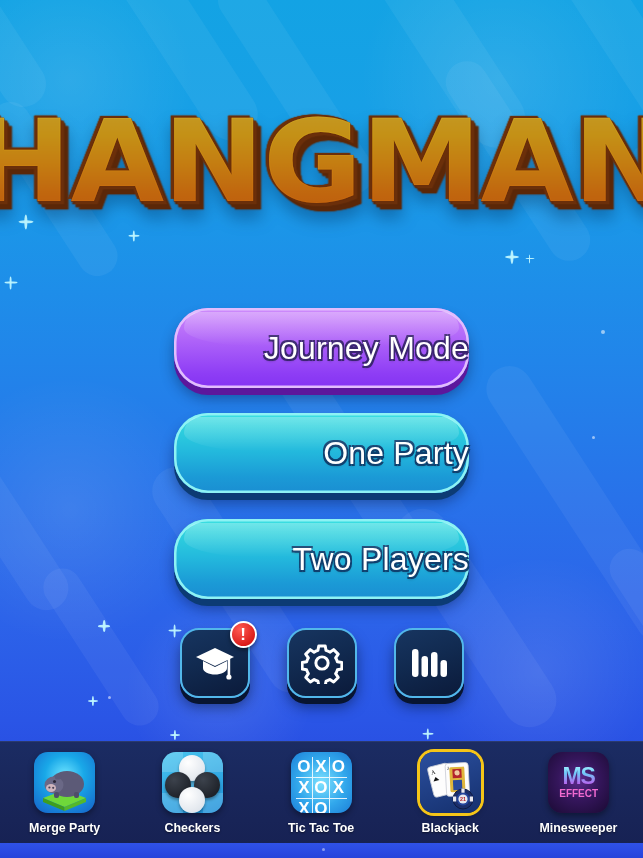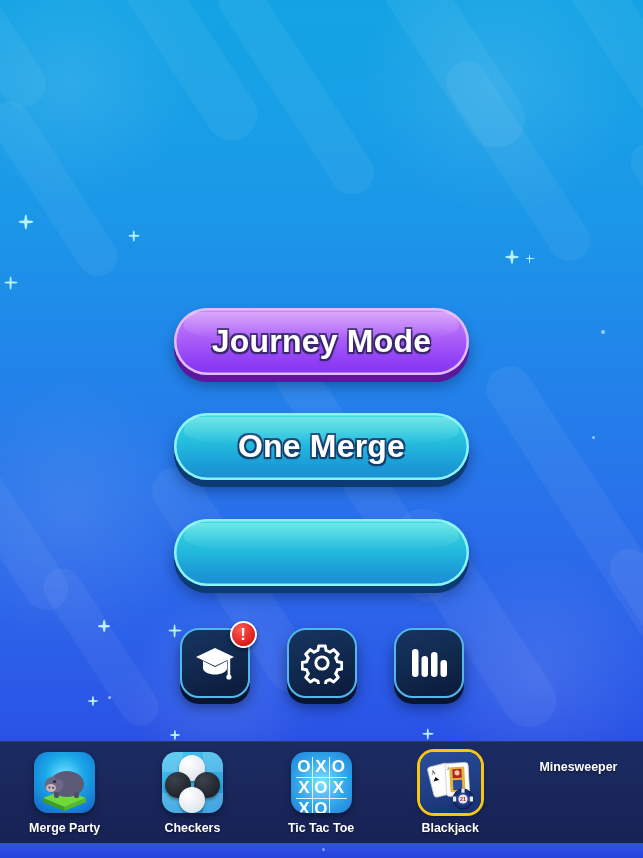"HANGMAN" div { html: none -> <div> <div> <div>HANGMAN</div> <div>HANGMAN</div> </div> </div> }
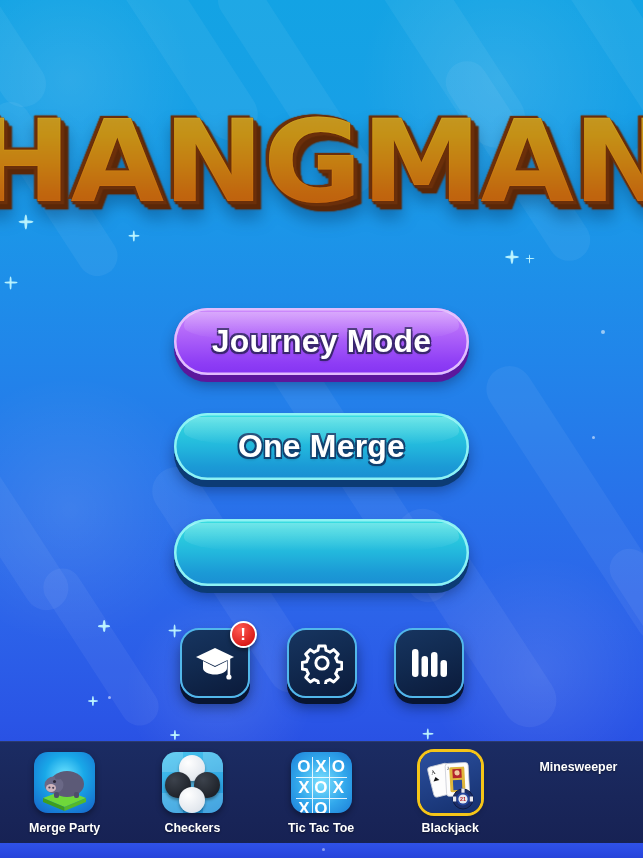"Journey Mode" .btn { font-weight: 700 -> 400; height: 67px -> 80px; justify-content: center -> flex-end }
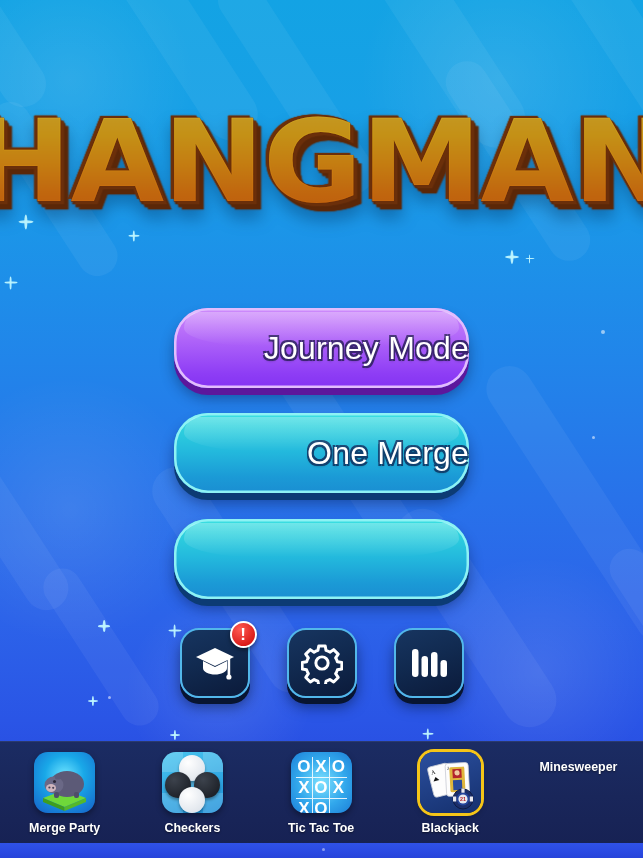"One Merge" span { text: Merge -> Party }
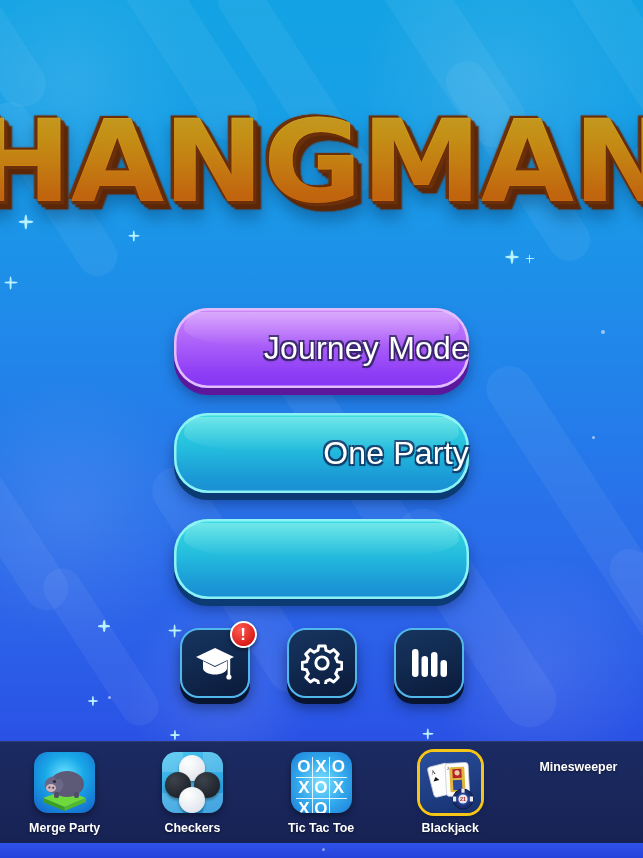"Two Players" span { html: none -> <span>Two Players</span> }
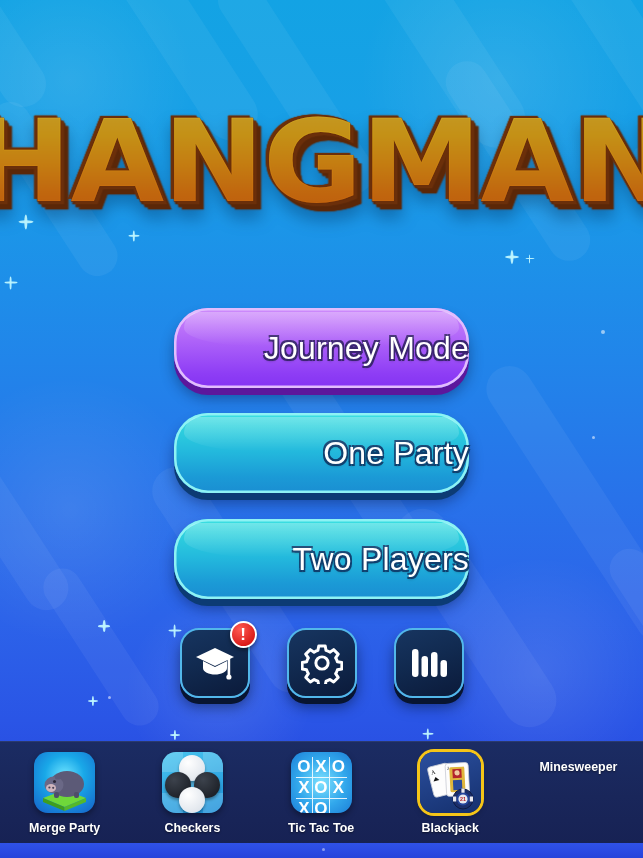"MS" div.dock-icon { html: none -> <div> <div> <div>MS</div> <div>EFFECT</div> </div> </div> }
